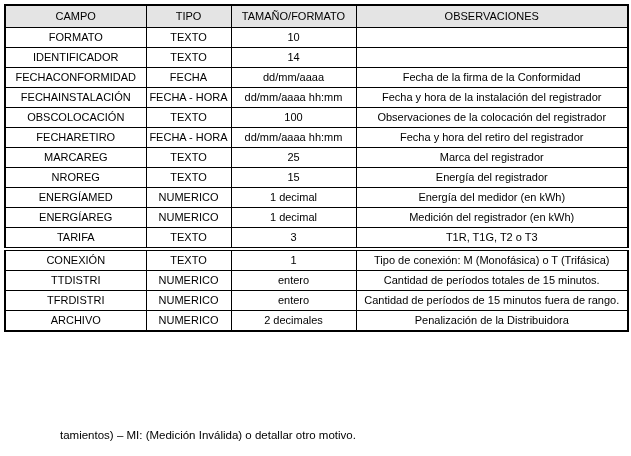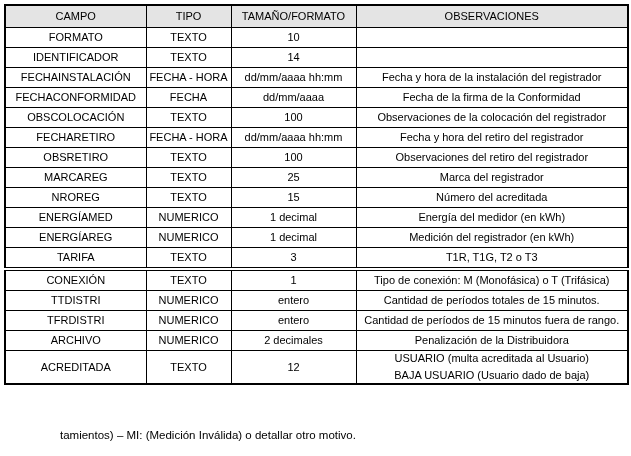"FECHAINSTALACIÓN" tr { order: before "FECHACONFORMIDAD" -> after "FECHACONFORMIDAD" }
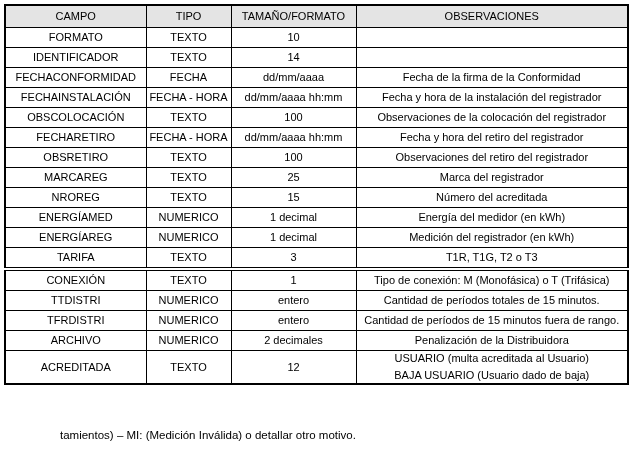"OBSRETIRO" tr { html: <tr> <td>OBSRETIRO</td> <td>TEXTO</td> <td>100</td> <td> <span>Observaciones del retiro del registrador</span> </td> </tr> -> none }
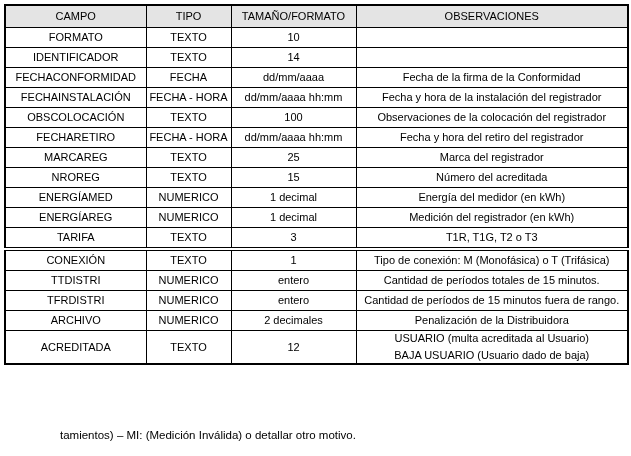"Número del acreditada" span.obs-line { text: Número del acreditada -> Energía del registrador }
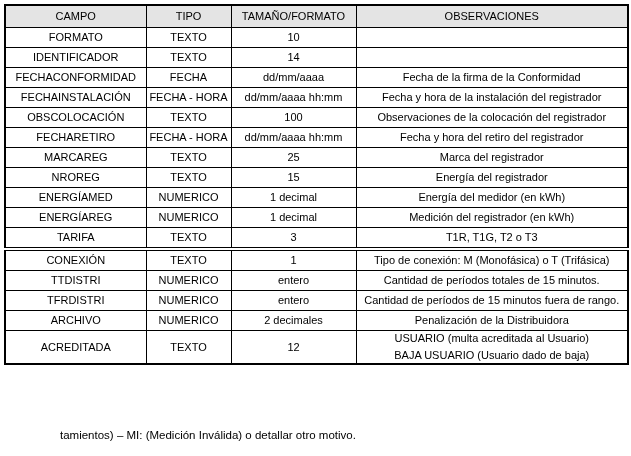"ACREDITADA" tr.tall { html: <tr> <td>ACREDITADA</td> <td>TEXTO</td> <td>12</td> <td> <span>USUARIO (multa acreditada al Usuario)</span> <span>BAJA USUARIO (Usuario dado de baja)</span> </td> </tr> -> none }
